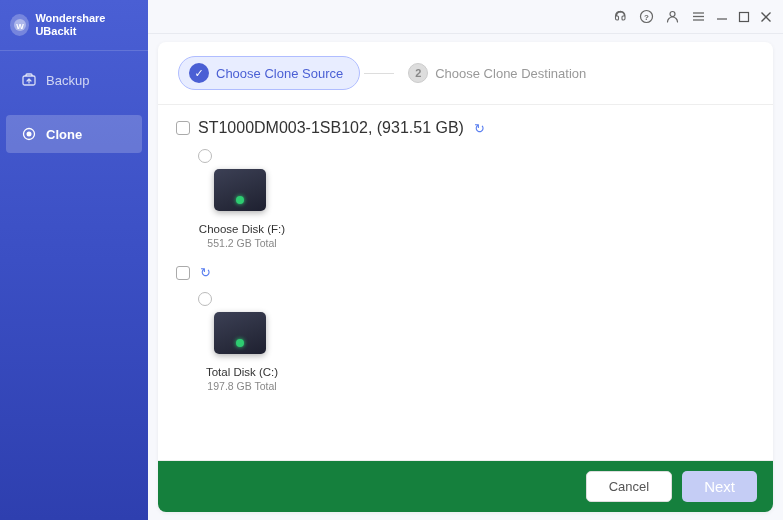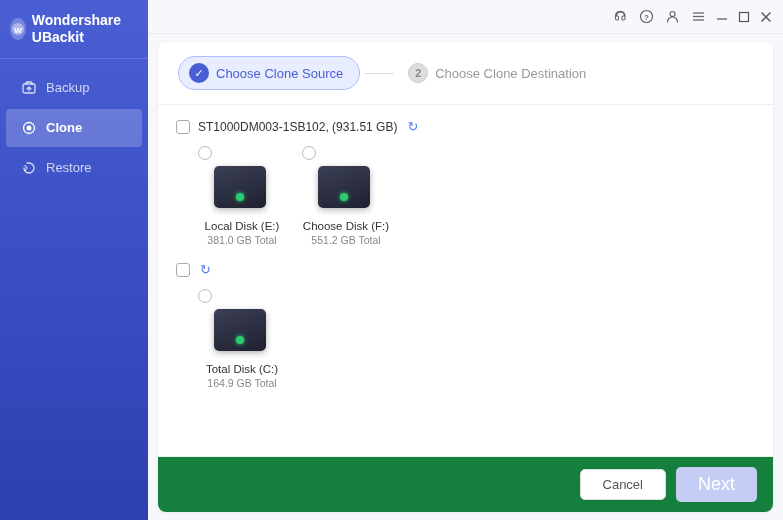"Wondershare UBackit" .logo-text { font-size: 14px -> 11px }
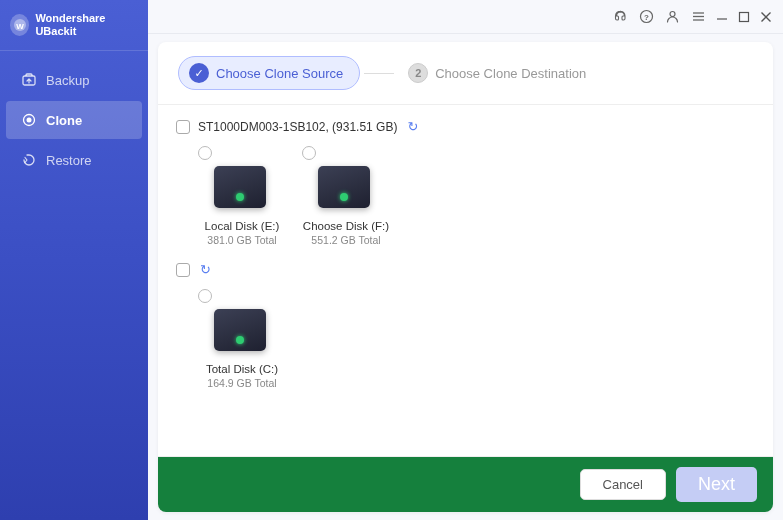"Backup" .sidebar-nav { gap: 2px -> 16px }
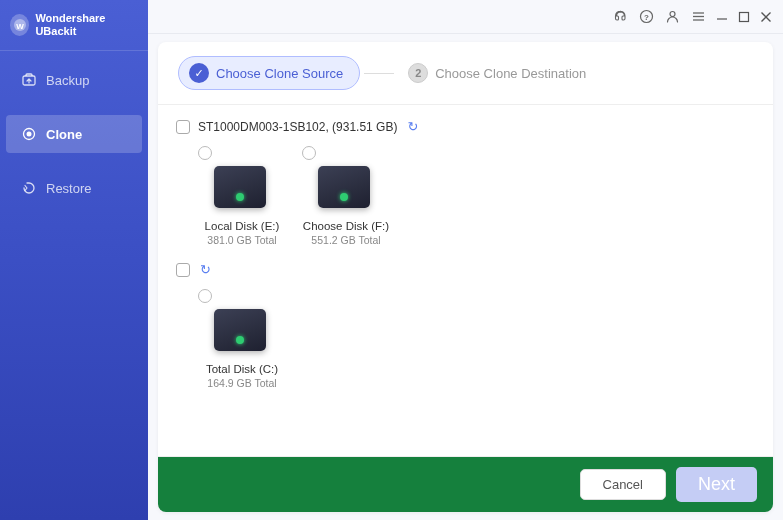"ST1000DM003-1SB102, (931.51 GB)" .drive-group-label { font-size: 12px -> 16px }
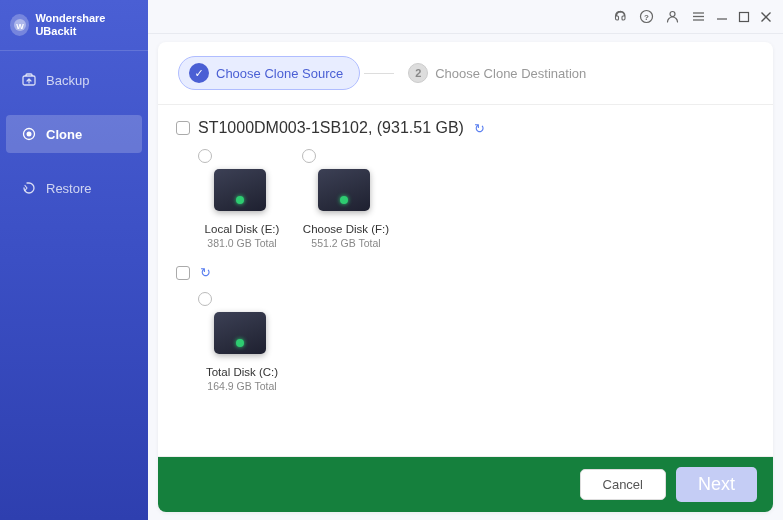"Restore" div.nav-item { html: <div> <span> <svg> <path></path> <path></path> </svg> </span> <span>Restore</span> </div> -> none }
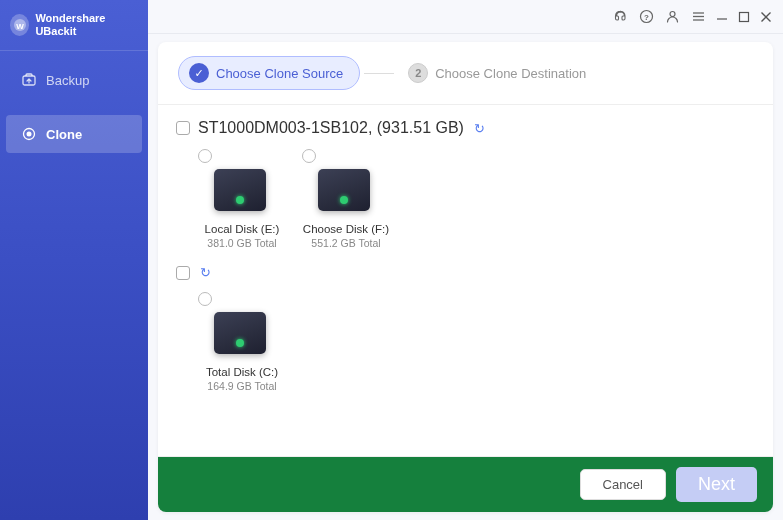"Local Disk (E:)" div.disk-item { html: <div> <div></div> <div> <div></div> </div> <span>Local Disk (E:)</span> <span>381.0 GB Total</span> </div> -> none }
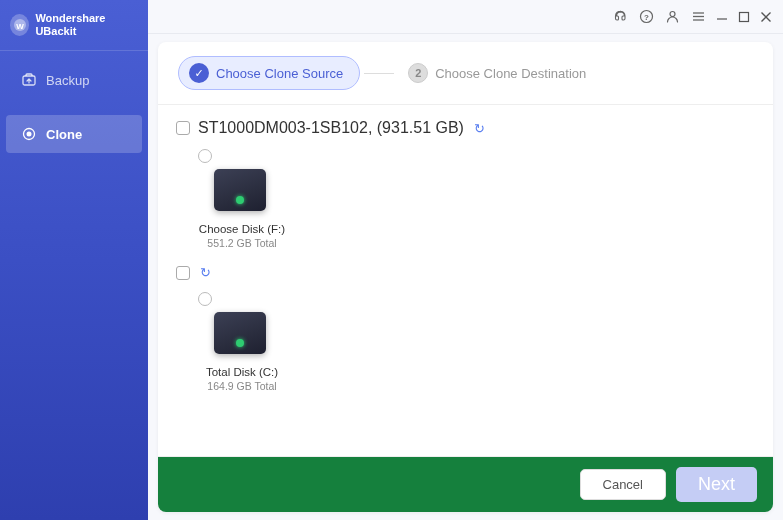"164.9 GB Total" span.disk-size { text: 164.9 -> 197.8 }
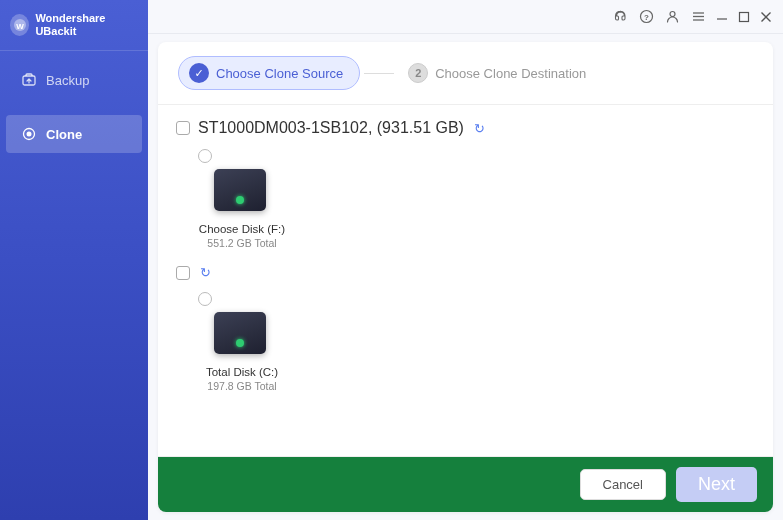"Next" .btn-next { font-size: 18px -> 15px }
